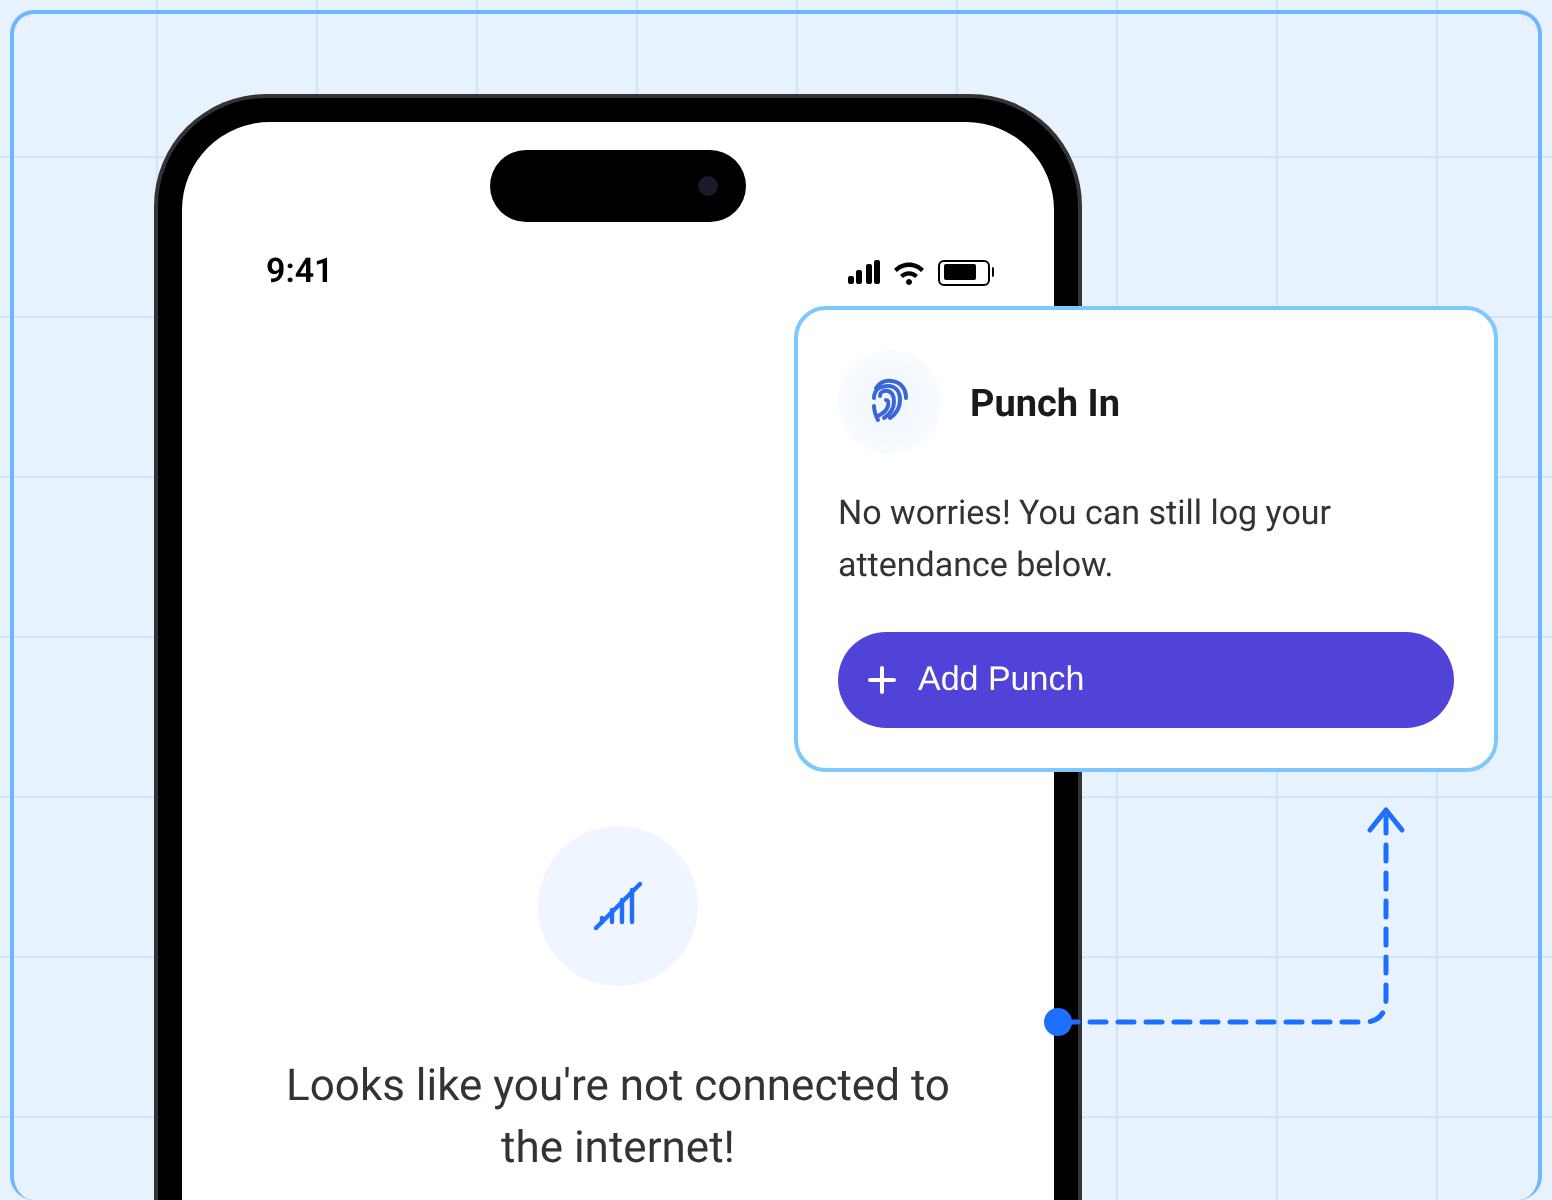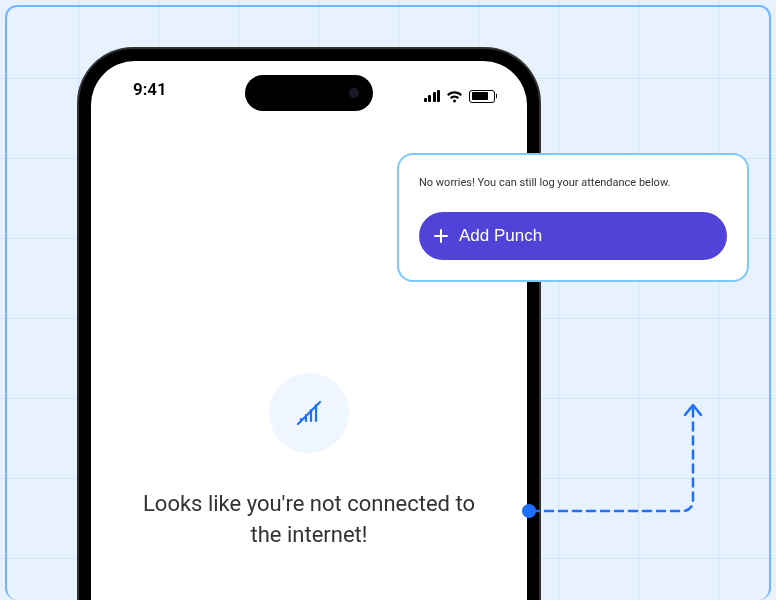"9:41" .status-bar { align-items: none -> center; margin-top: none -> 40px }
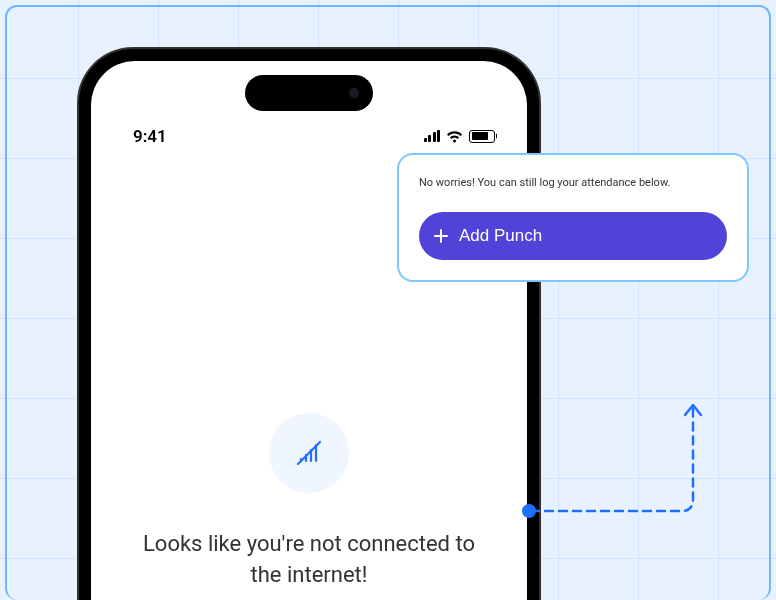"Punch In" div.callout-header { html: none -> <div> <div> <svg> <g> <path></path> <path></path> <path></path> <path></path> <path></path> </g> </svg> </div> <div>Punch In</div> </div> }
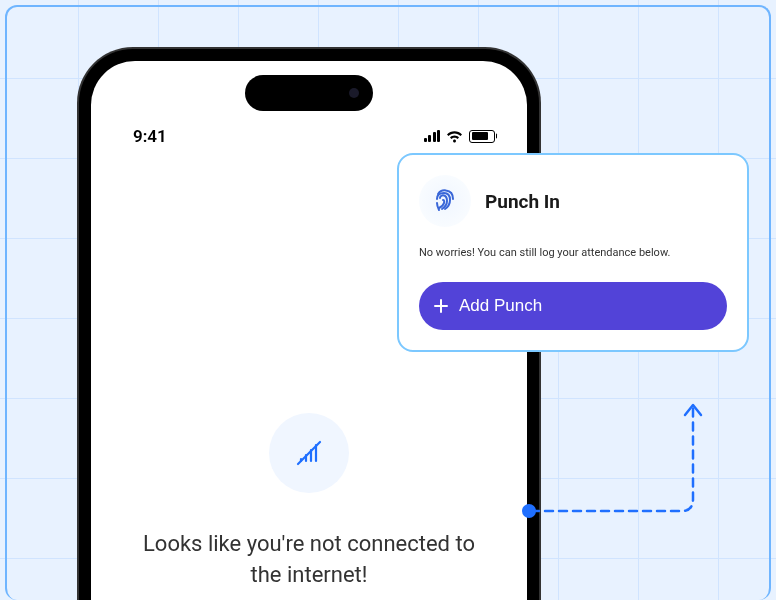"No worries! You can still" .callout-desc { font-size: 11px -> 17px }
